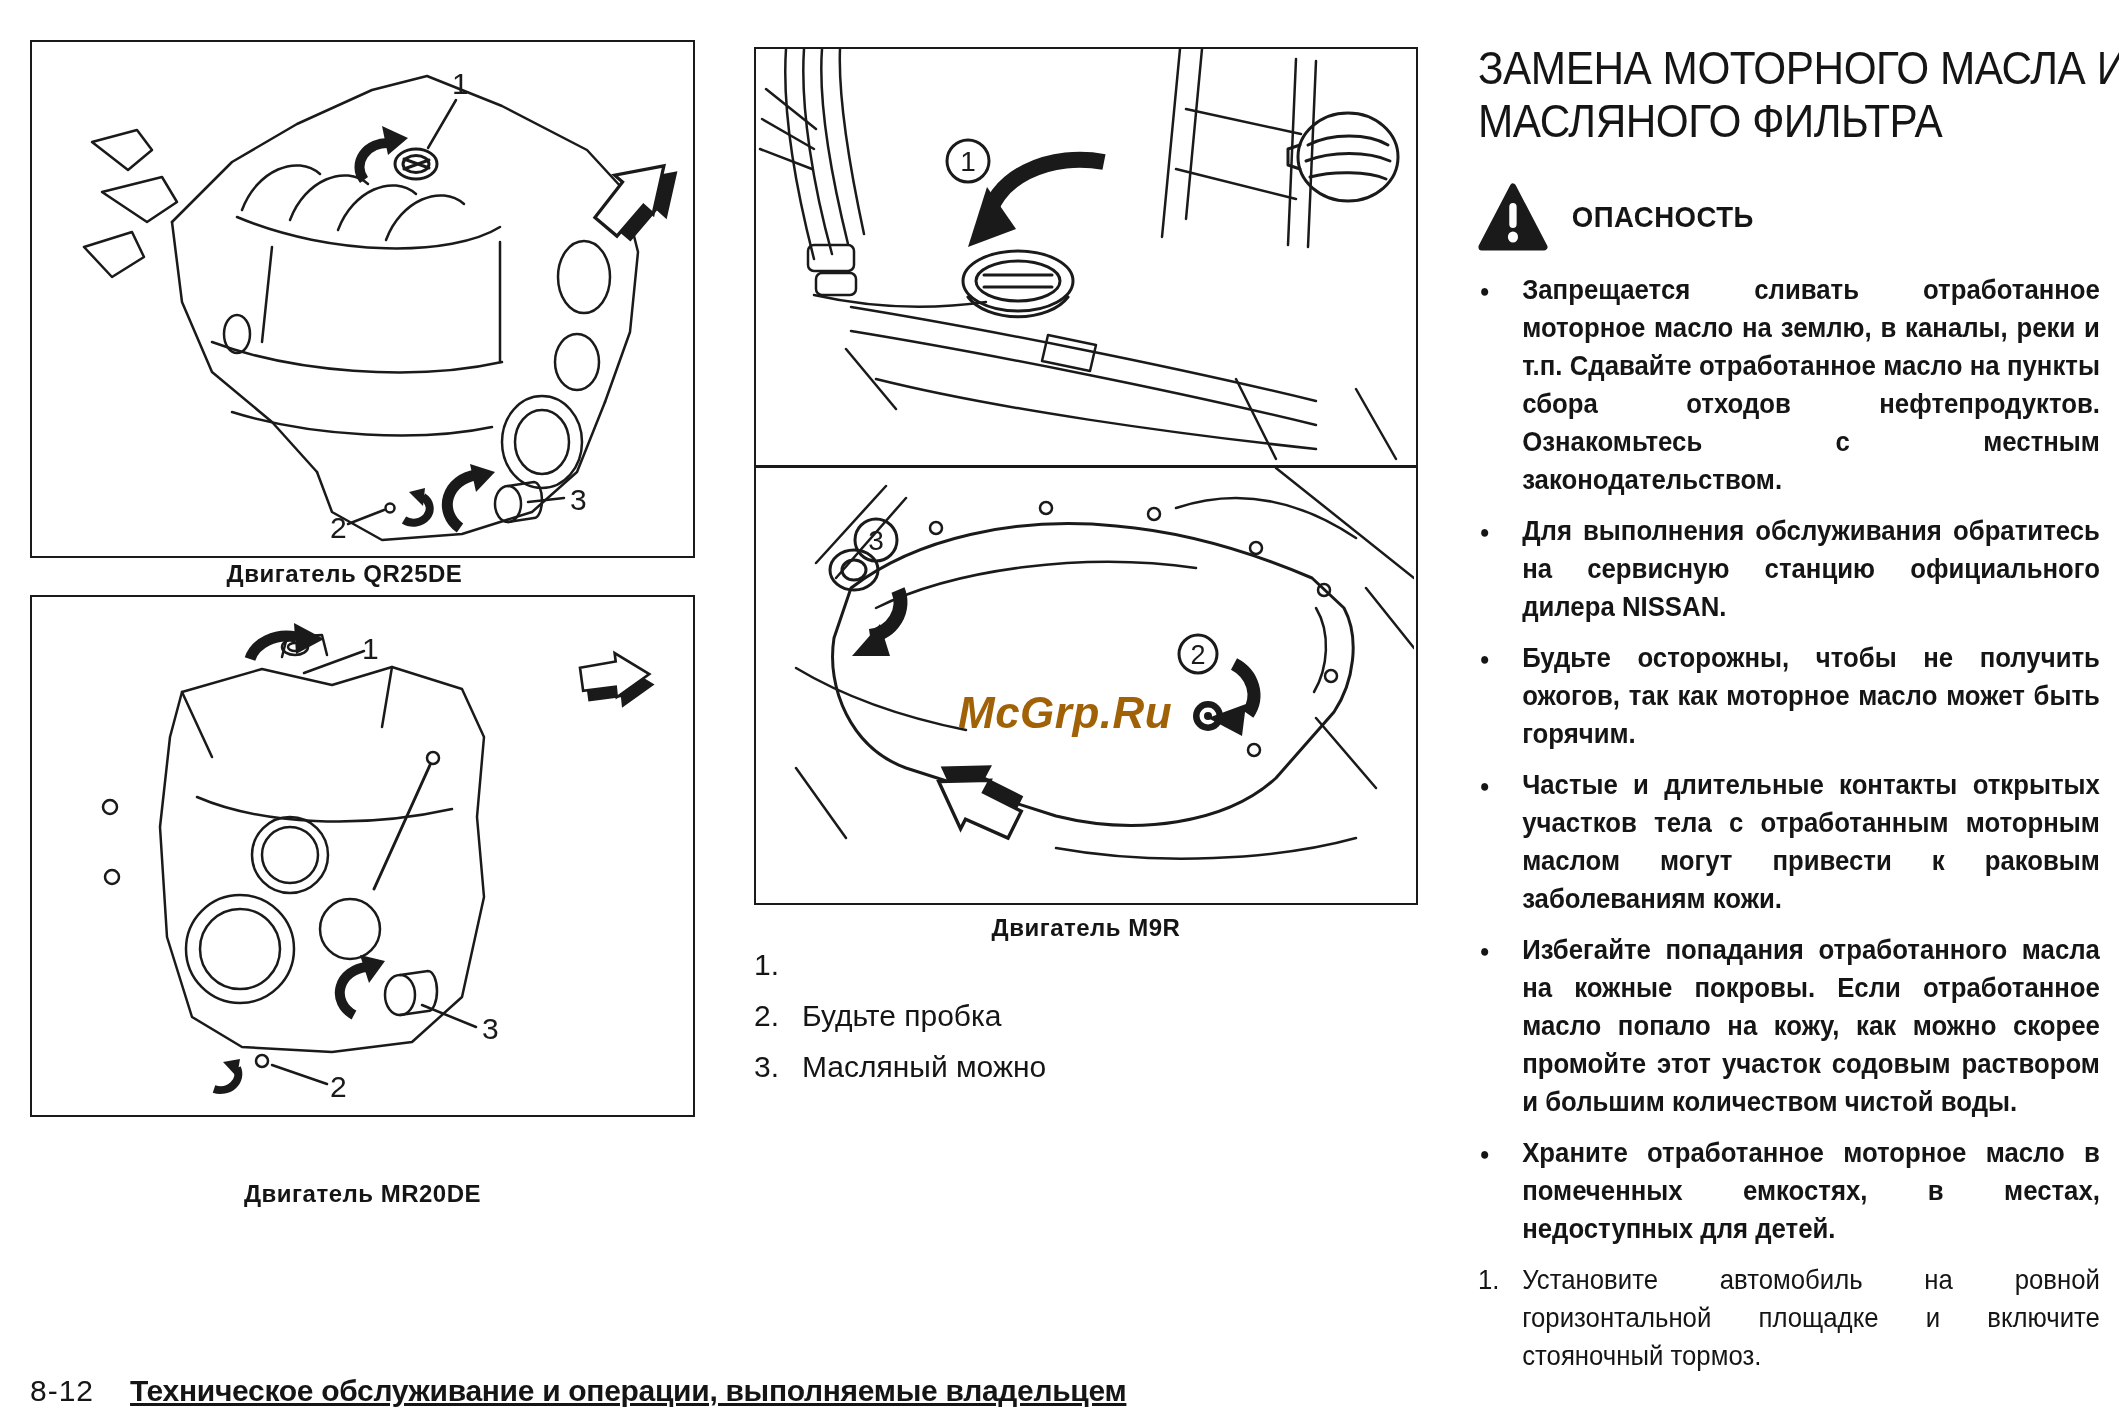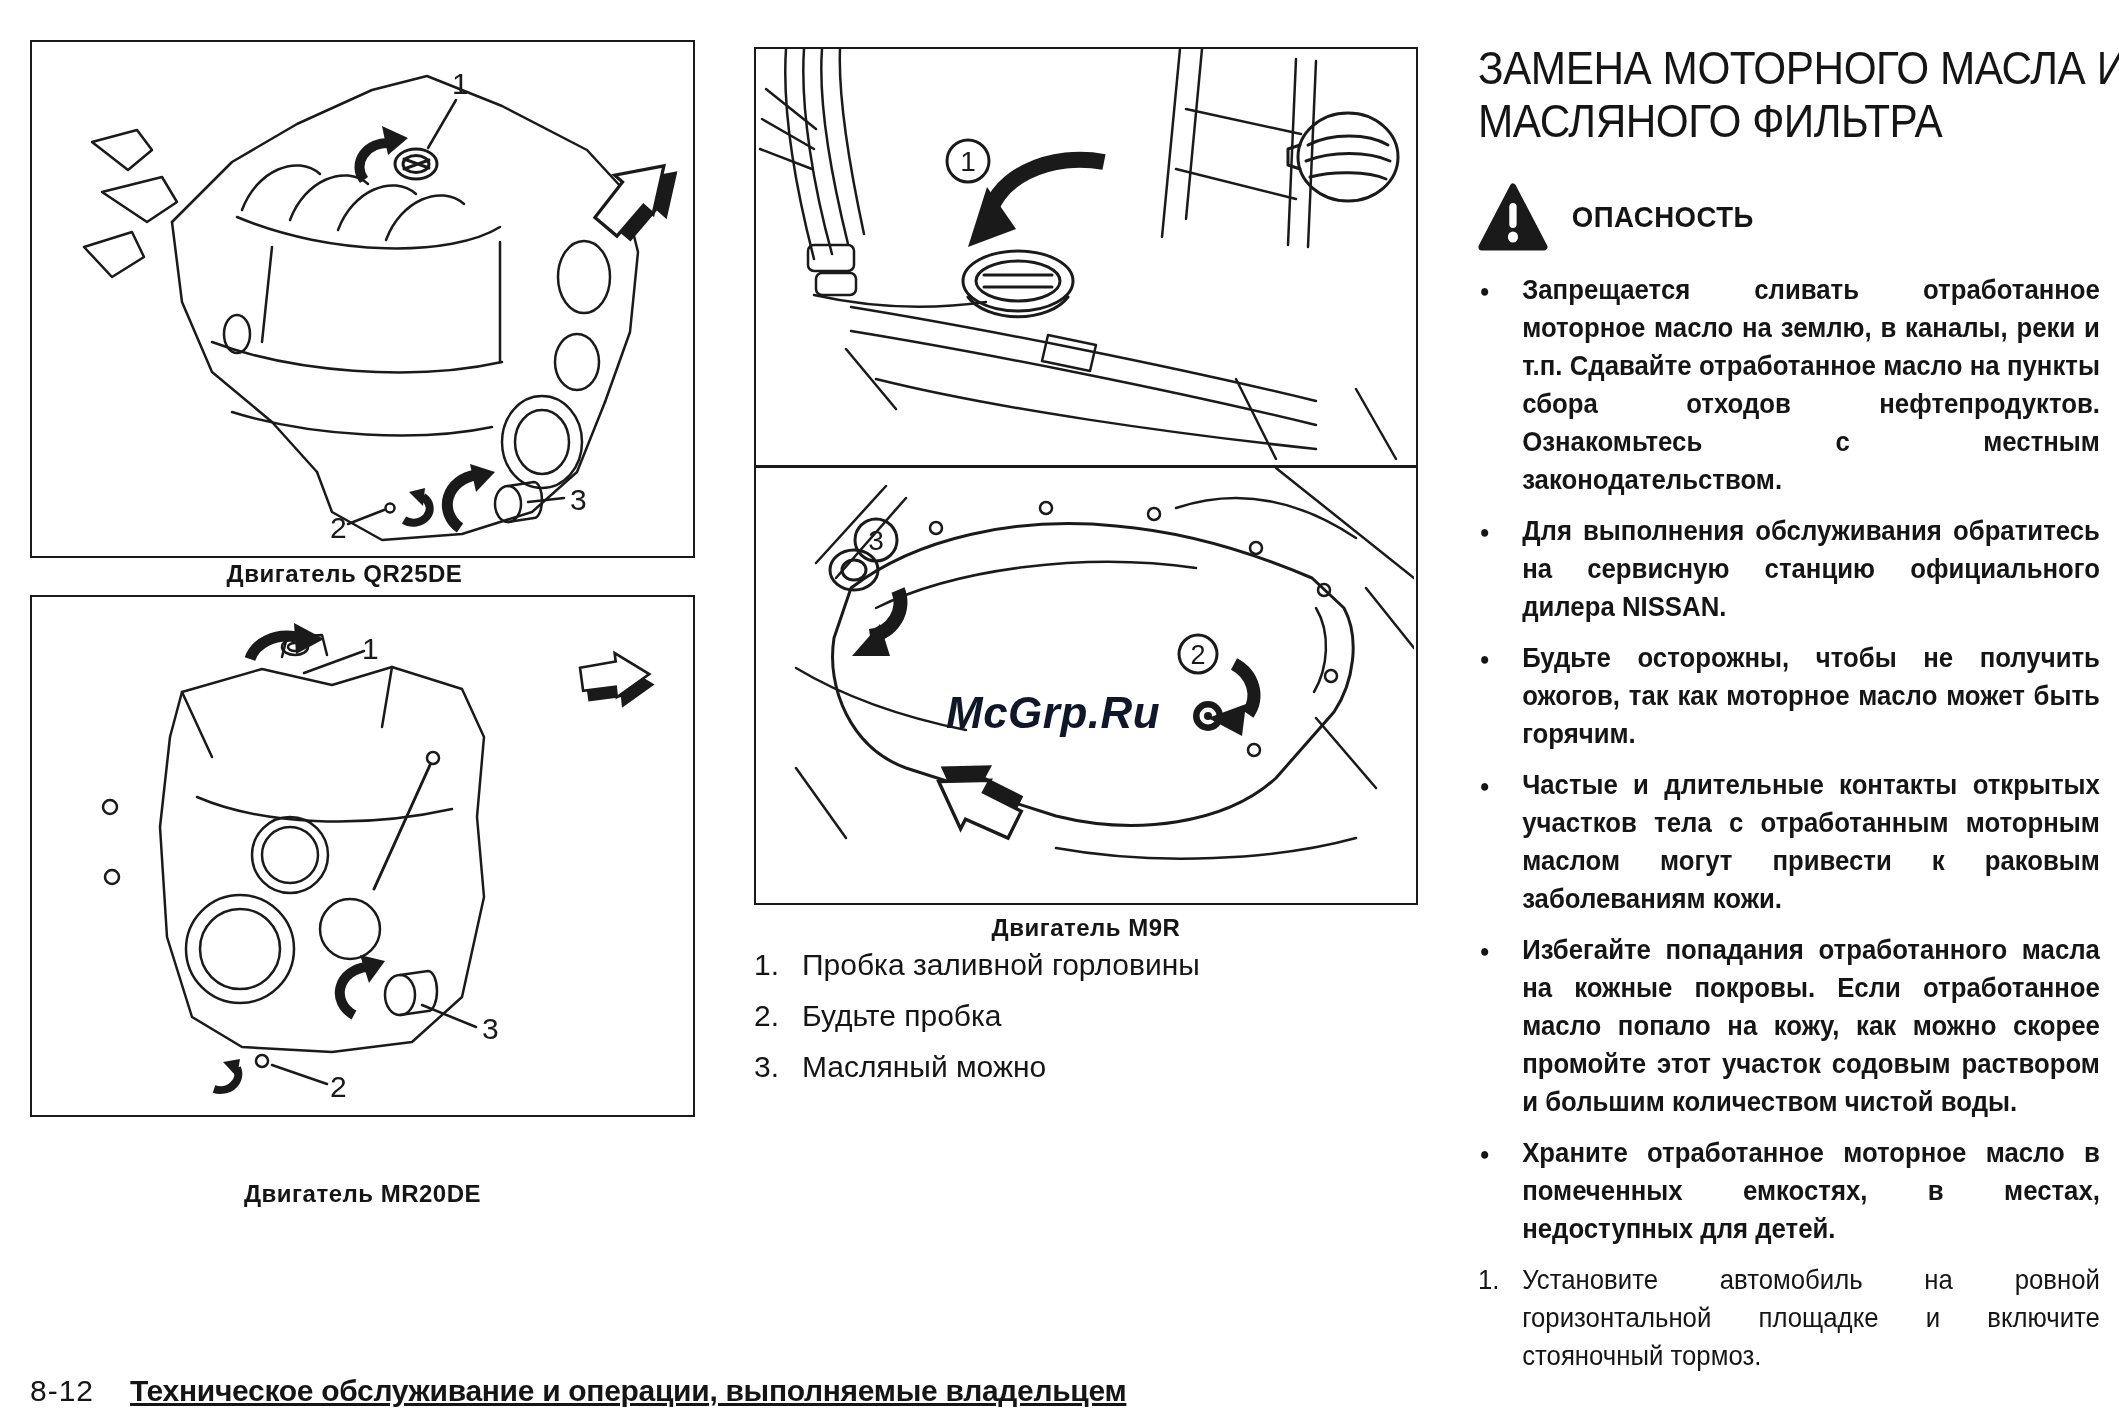"McGrp.Ru" div.watermark { color: #0f172a -> #a16207; margin-left: none -> 12px }
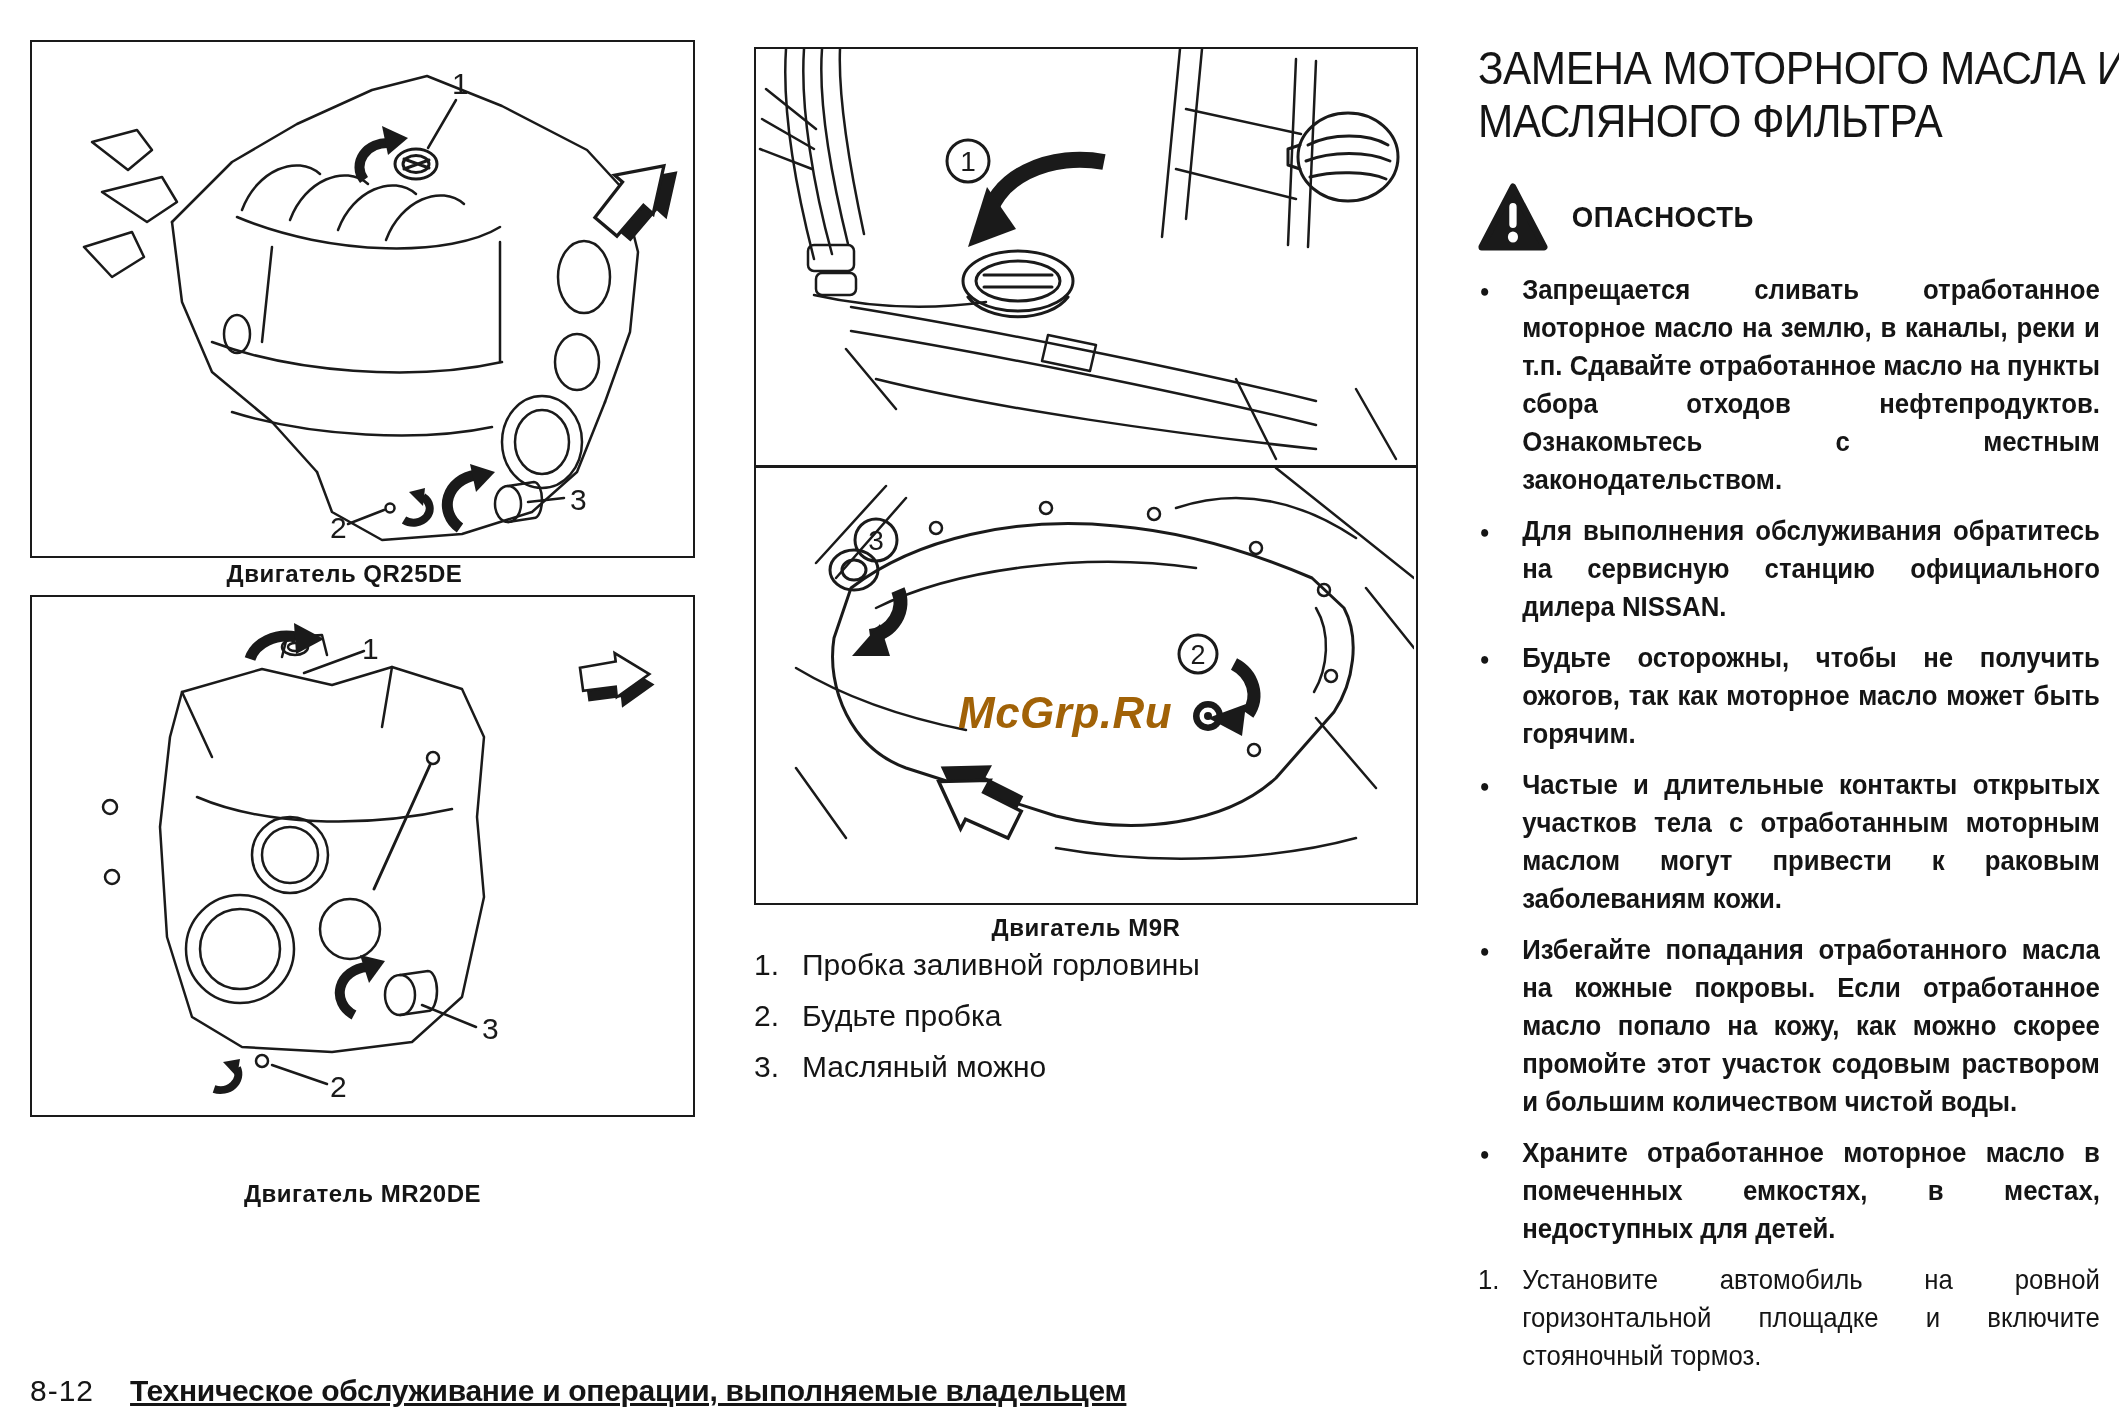"Пробка заливной горловины" span.lbl { html: <span>Пробка заливной горловины</span> -> none }
